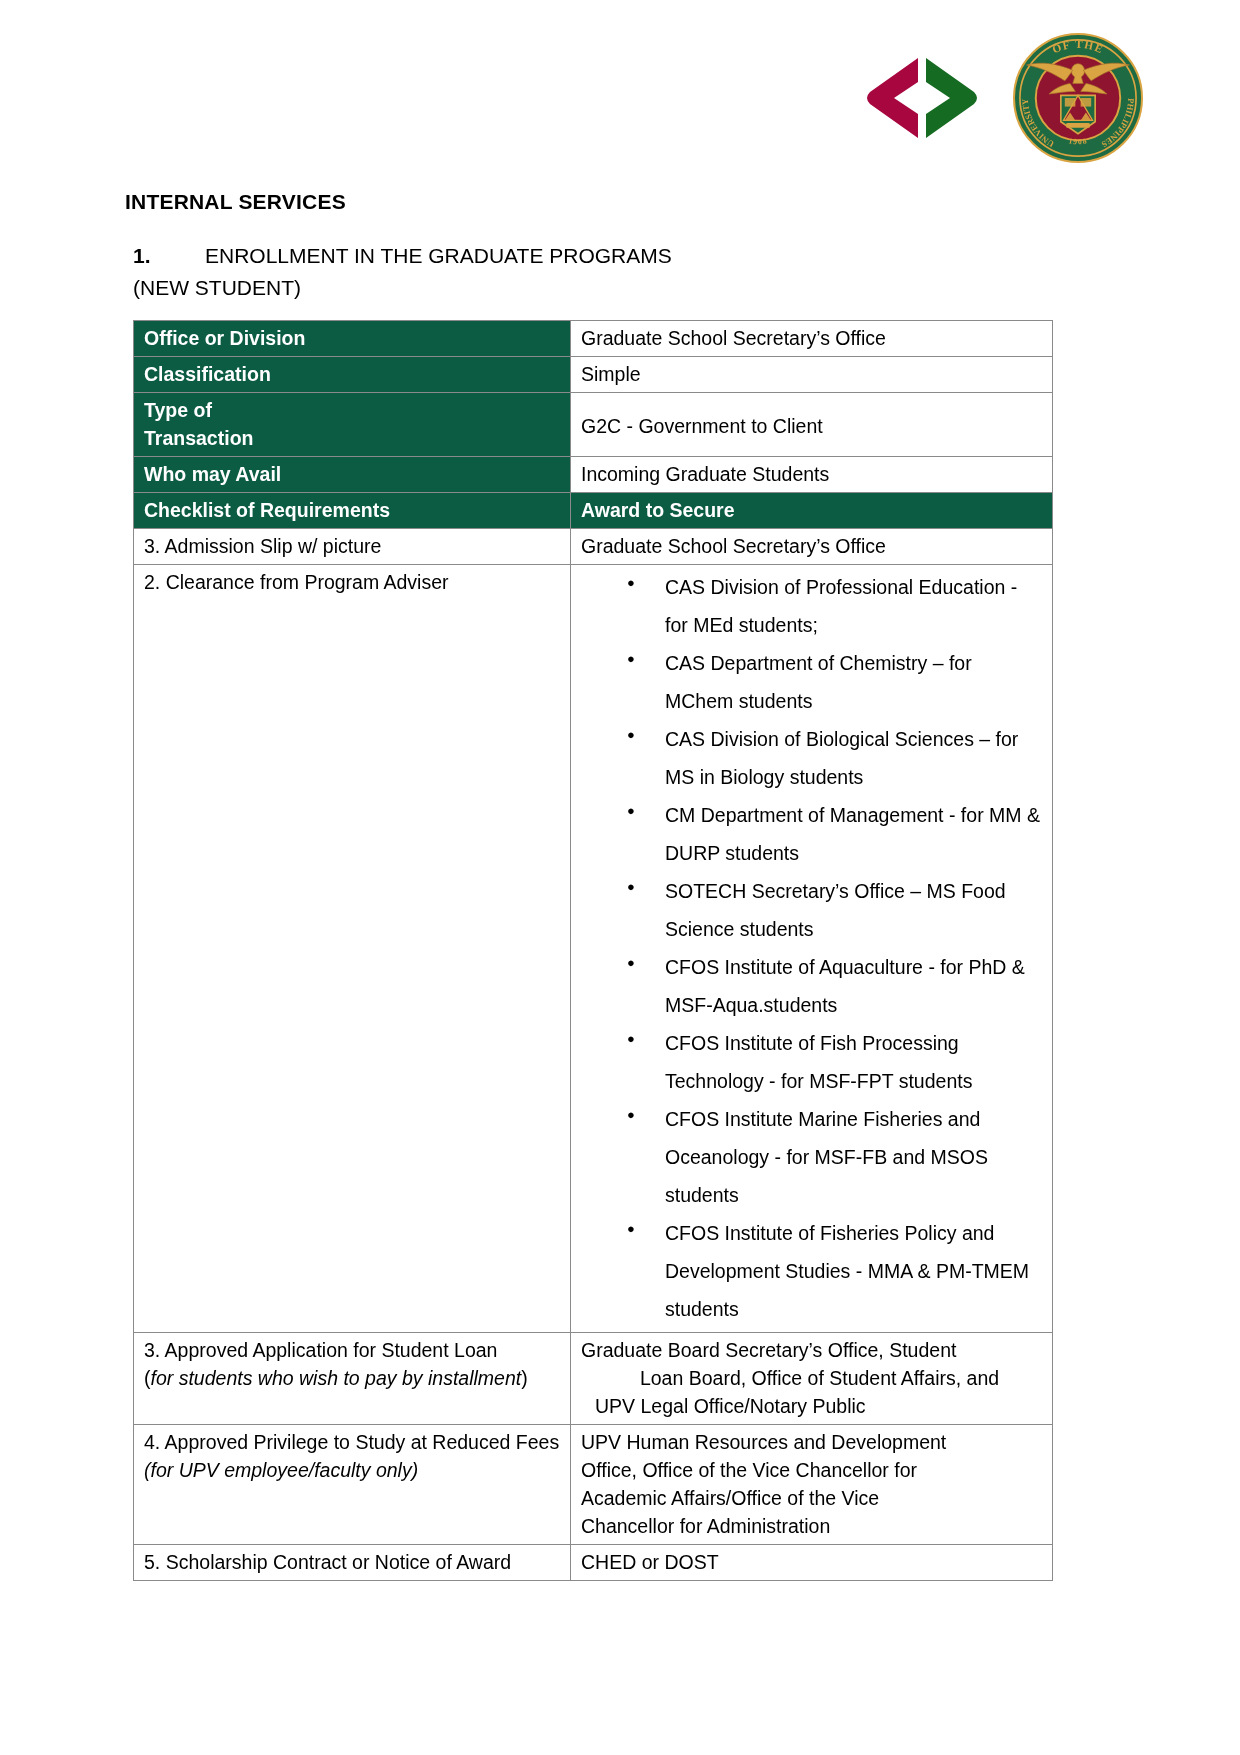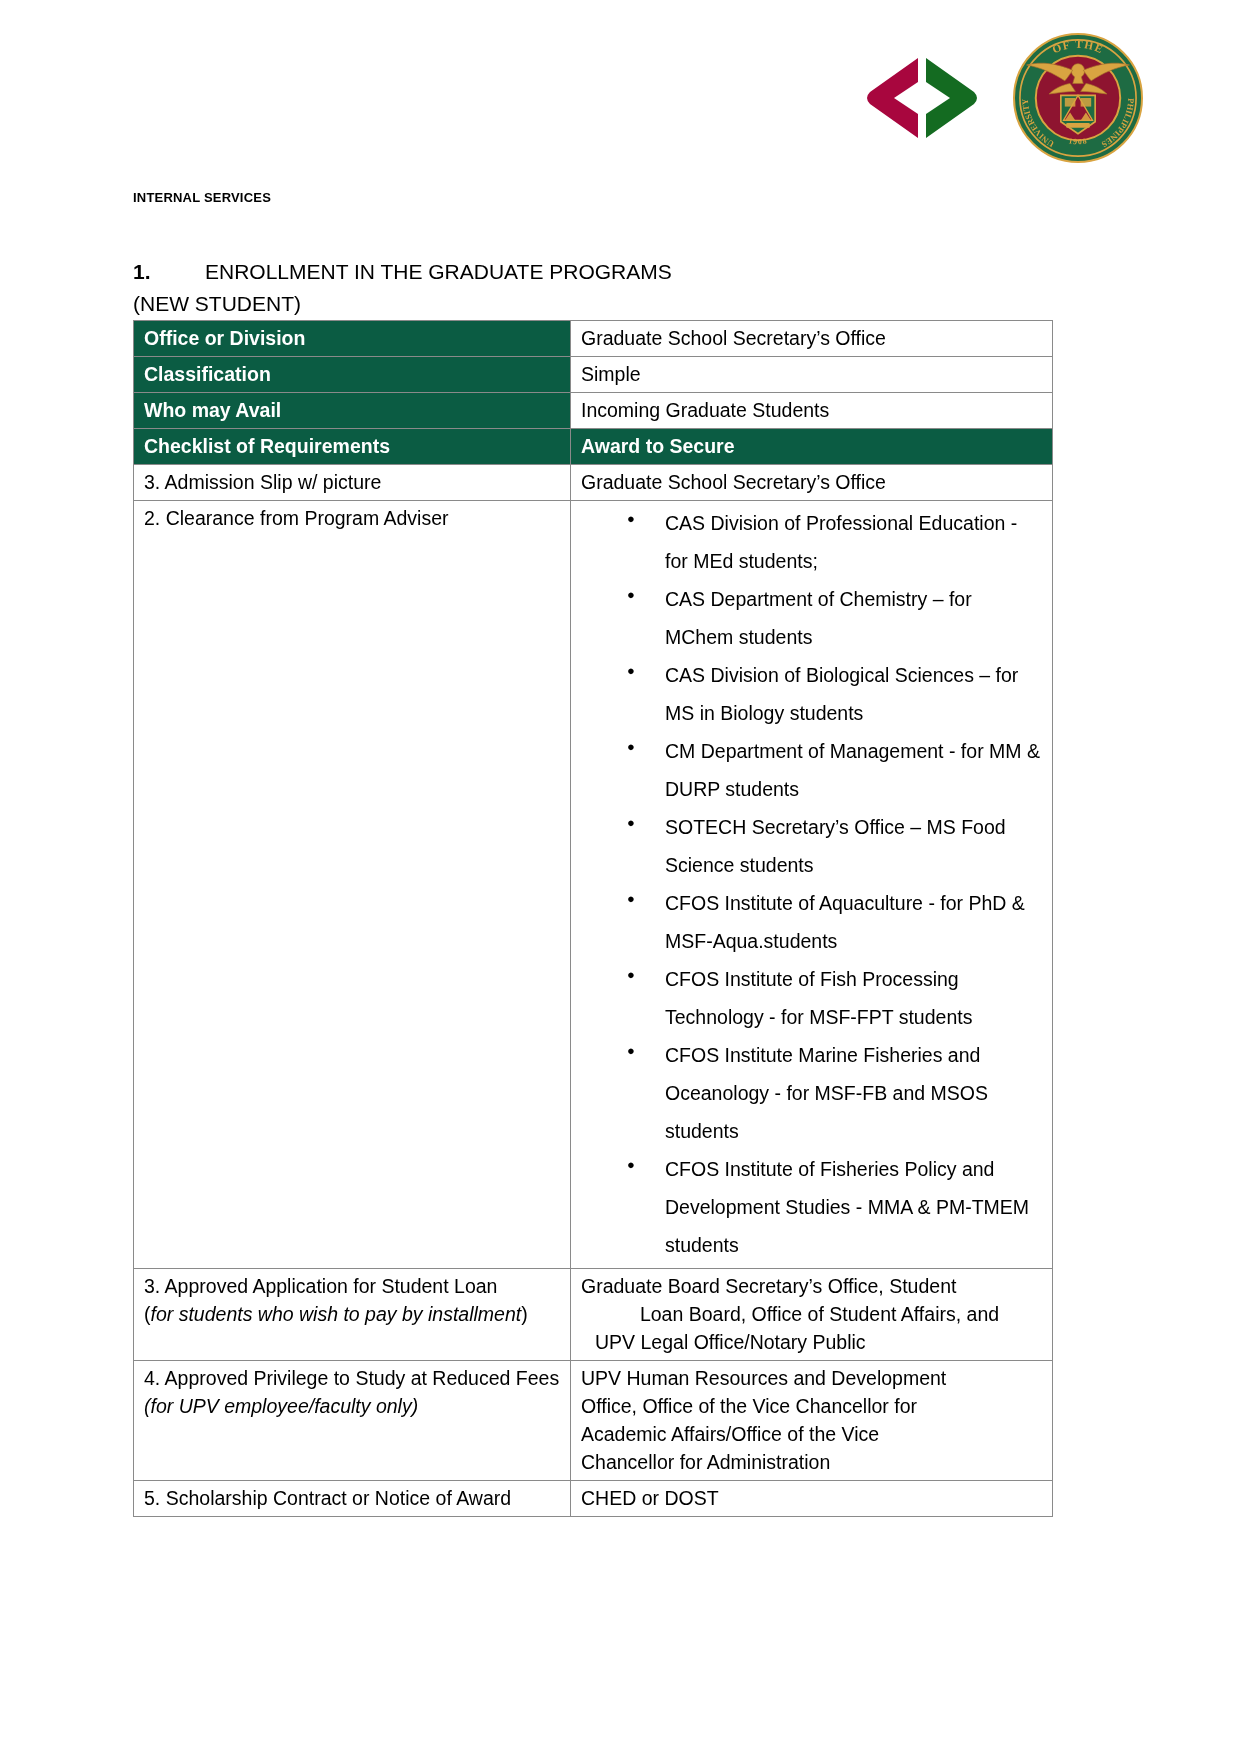"INTERNAL SERVICES" .internal-services { font-size: 13px -> 21px; left: 133px -> 125px }
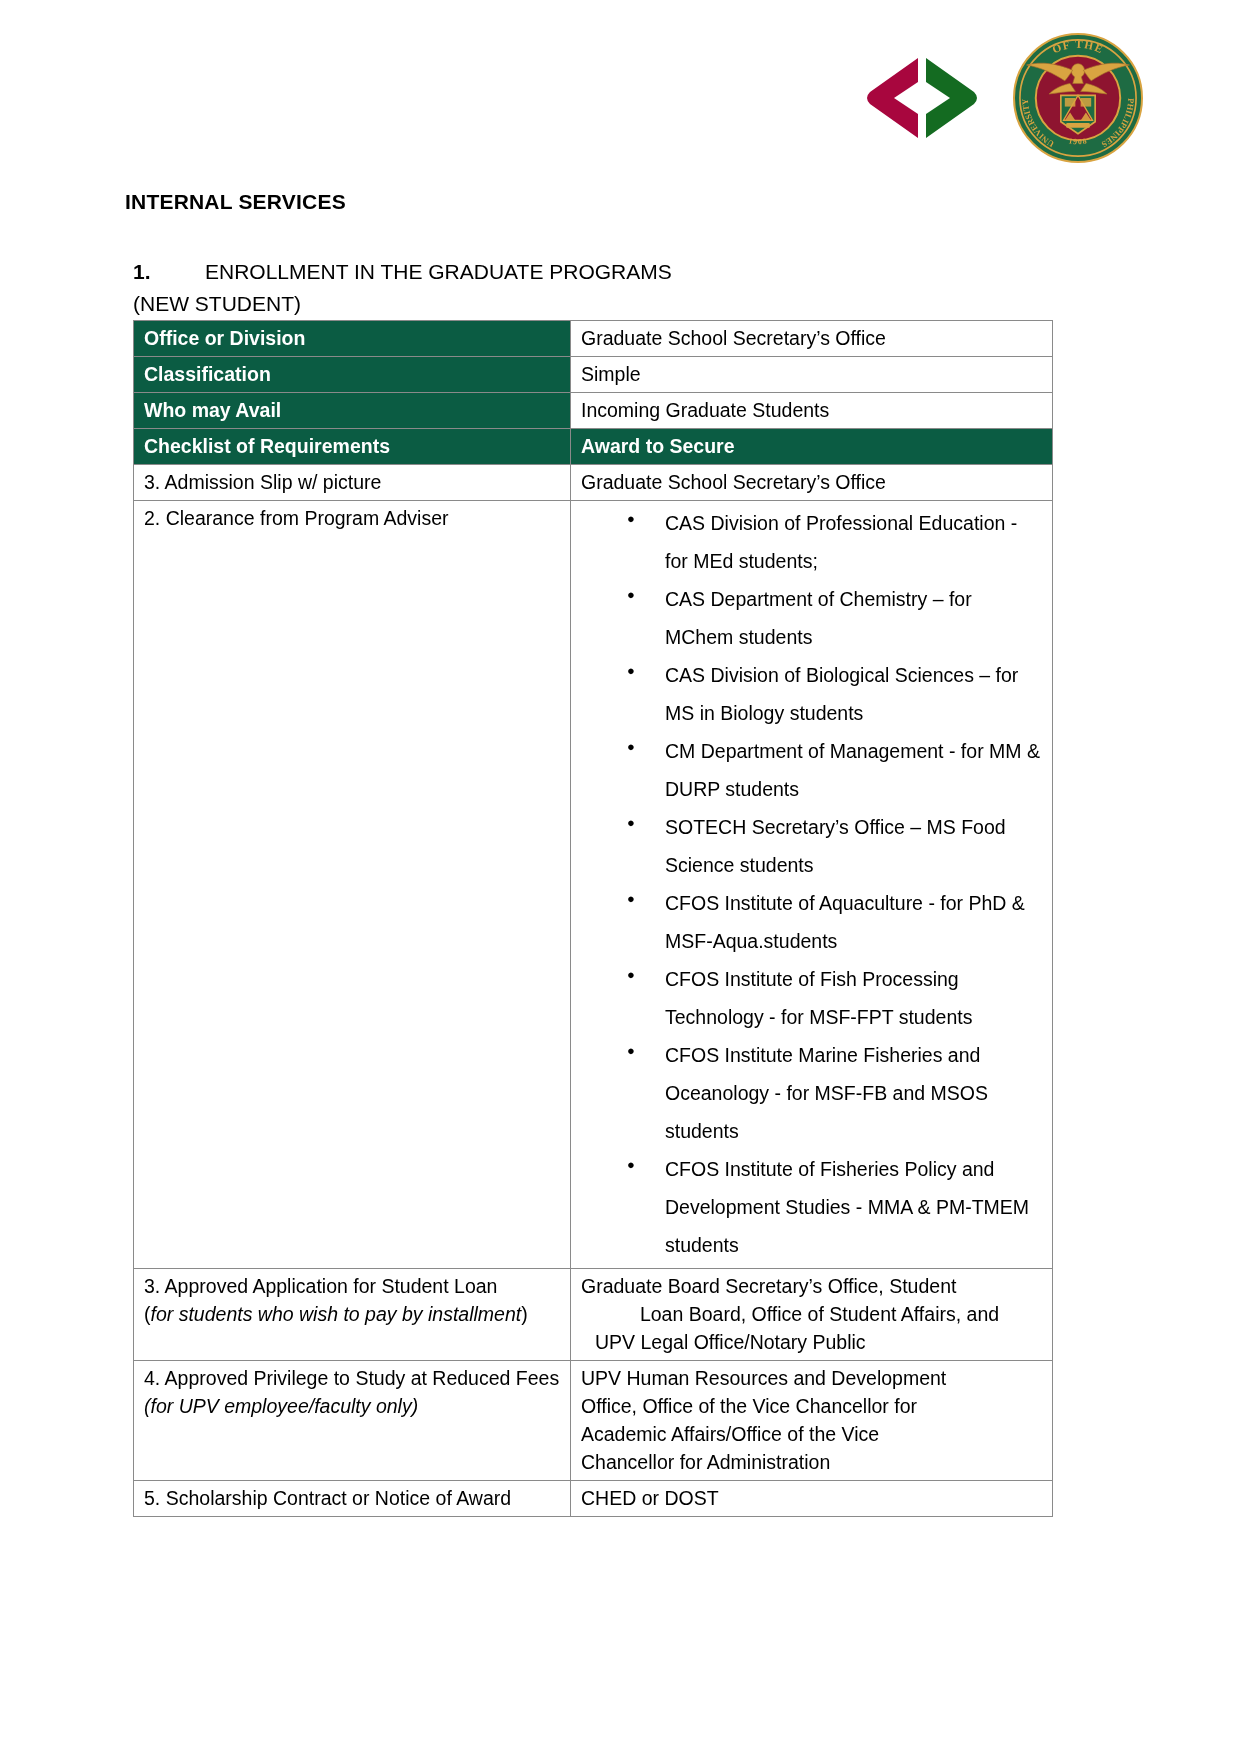"1. ENROLLMENT IN THE GRADUATE" .service-title { top: 256px -> 240px }
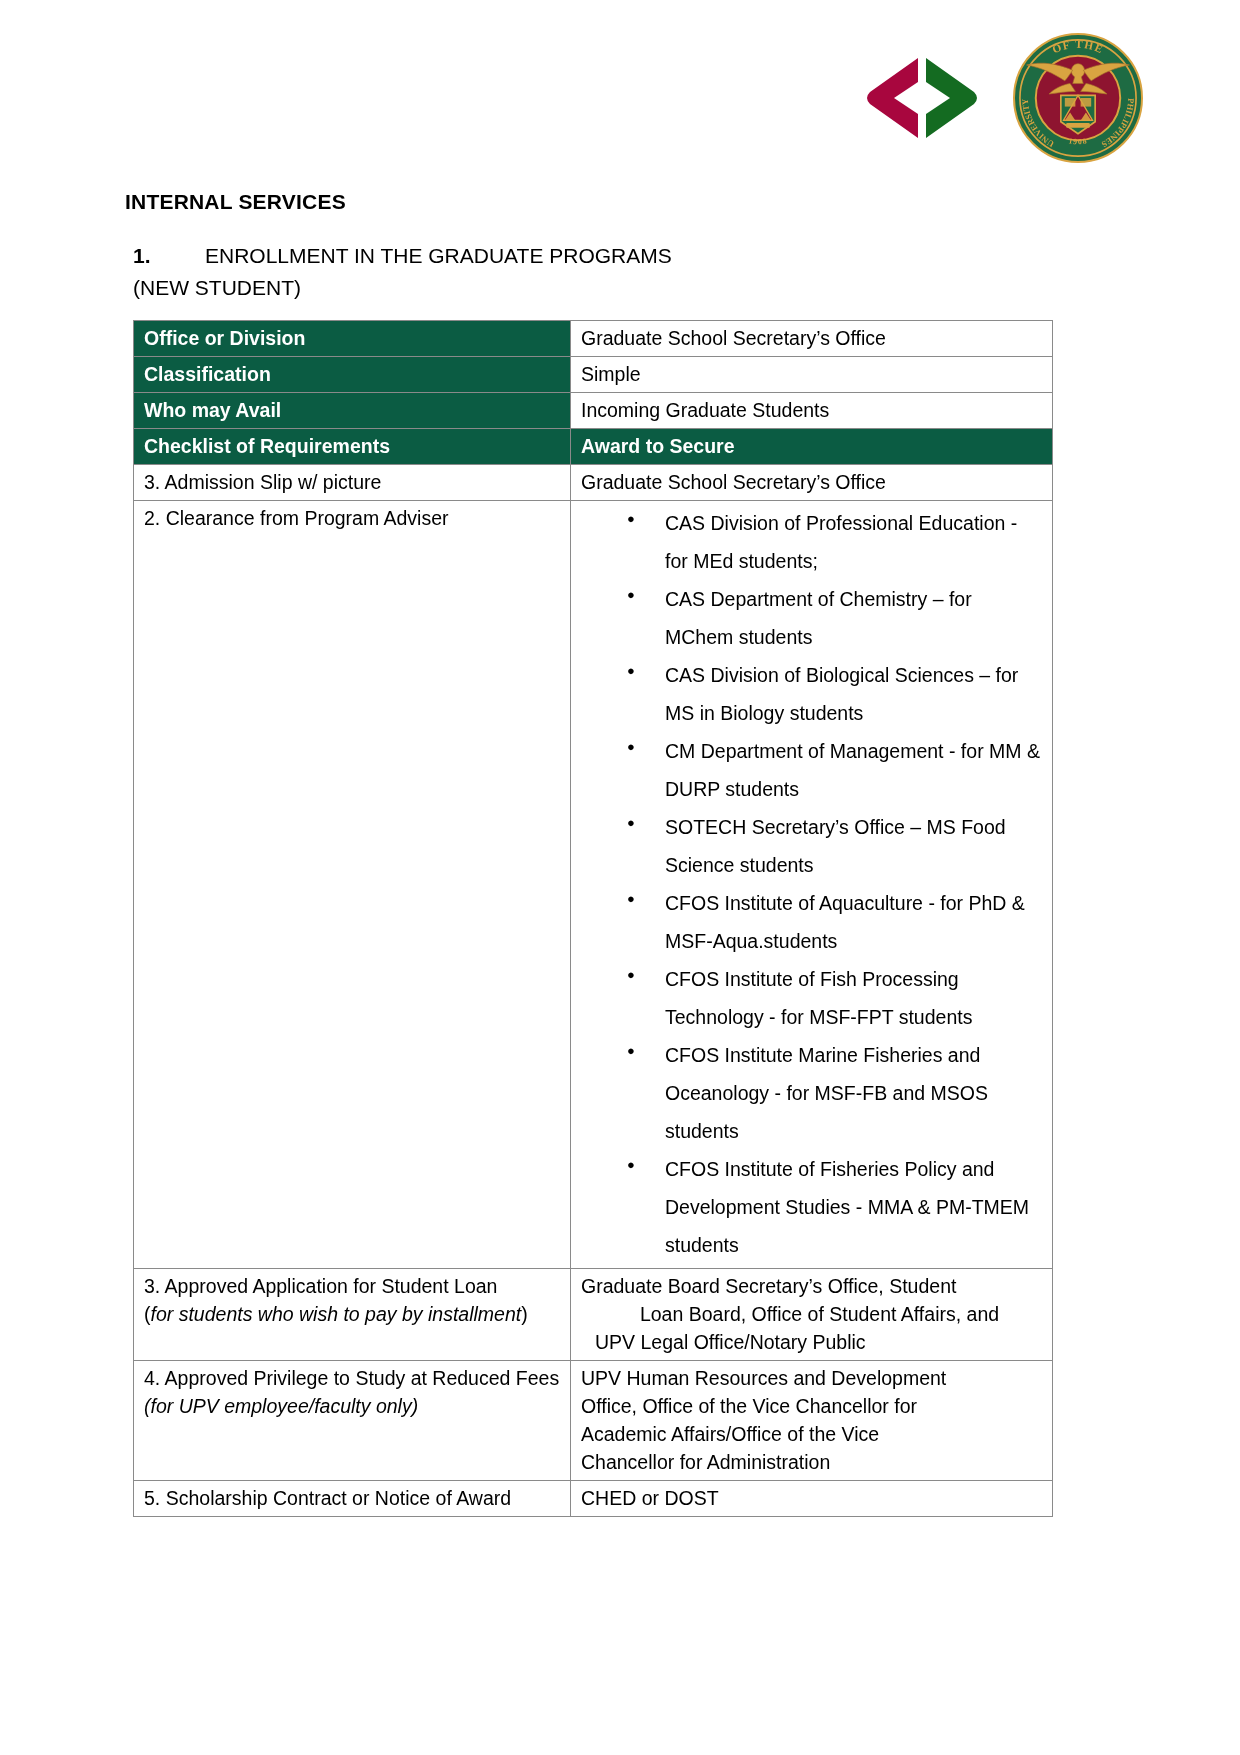"Type of" tr { html: none -> <tr> <td> <span>Type of</span><br> <span>Transaction</span> </td> <td> <div>G2C - Government to Client</div> </td> </tr> }
